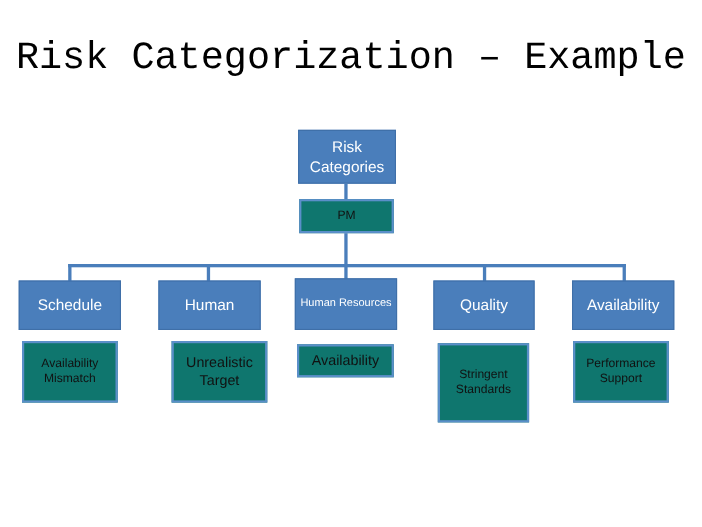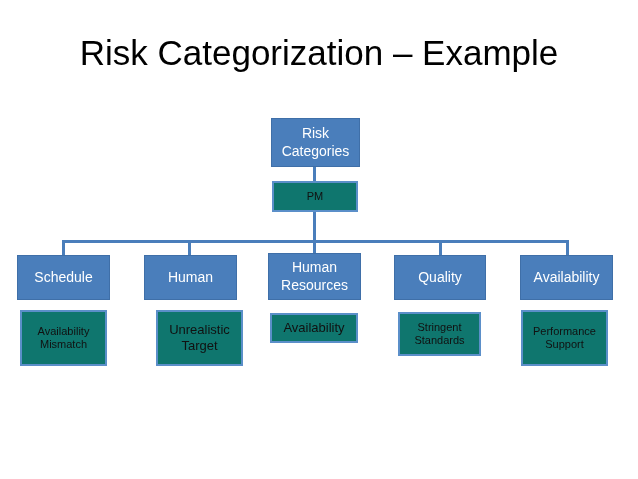"Risk Categorization – Example" .title { font-family: Liberation Sans, sans-serif -> Liberation Mono, monospace }
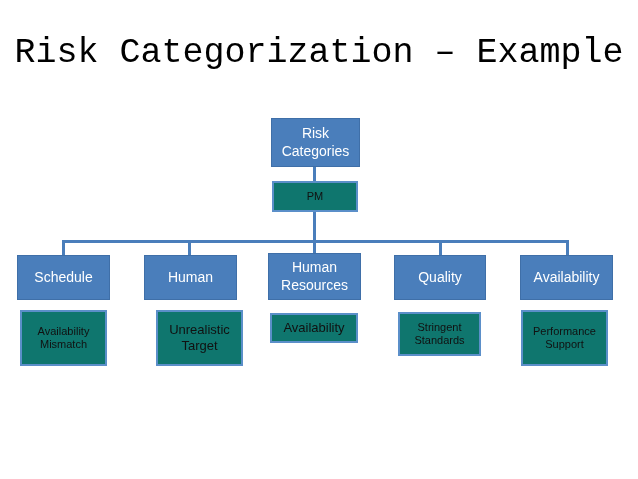"Human Resources" div.box { font-size: 14px -> 10px }
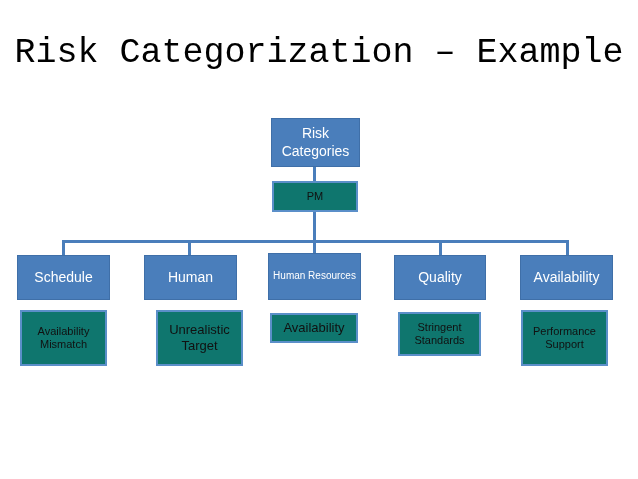"Stringent Standards" div.box { height: 44px -> 72px }
